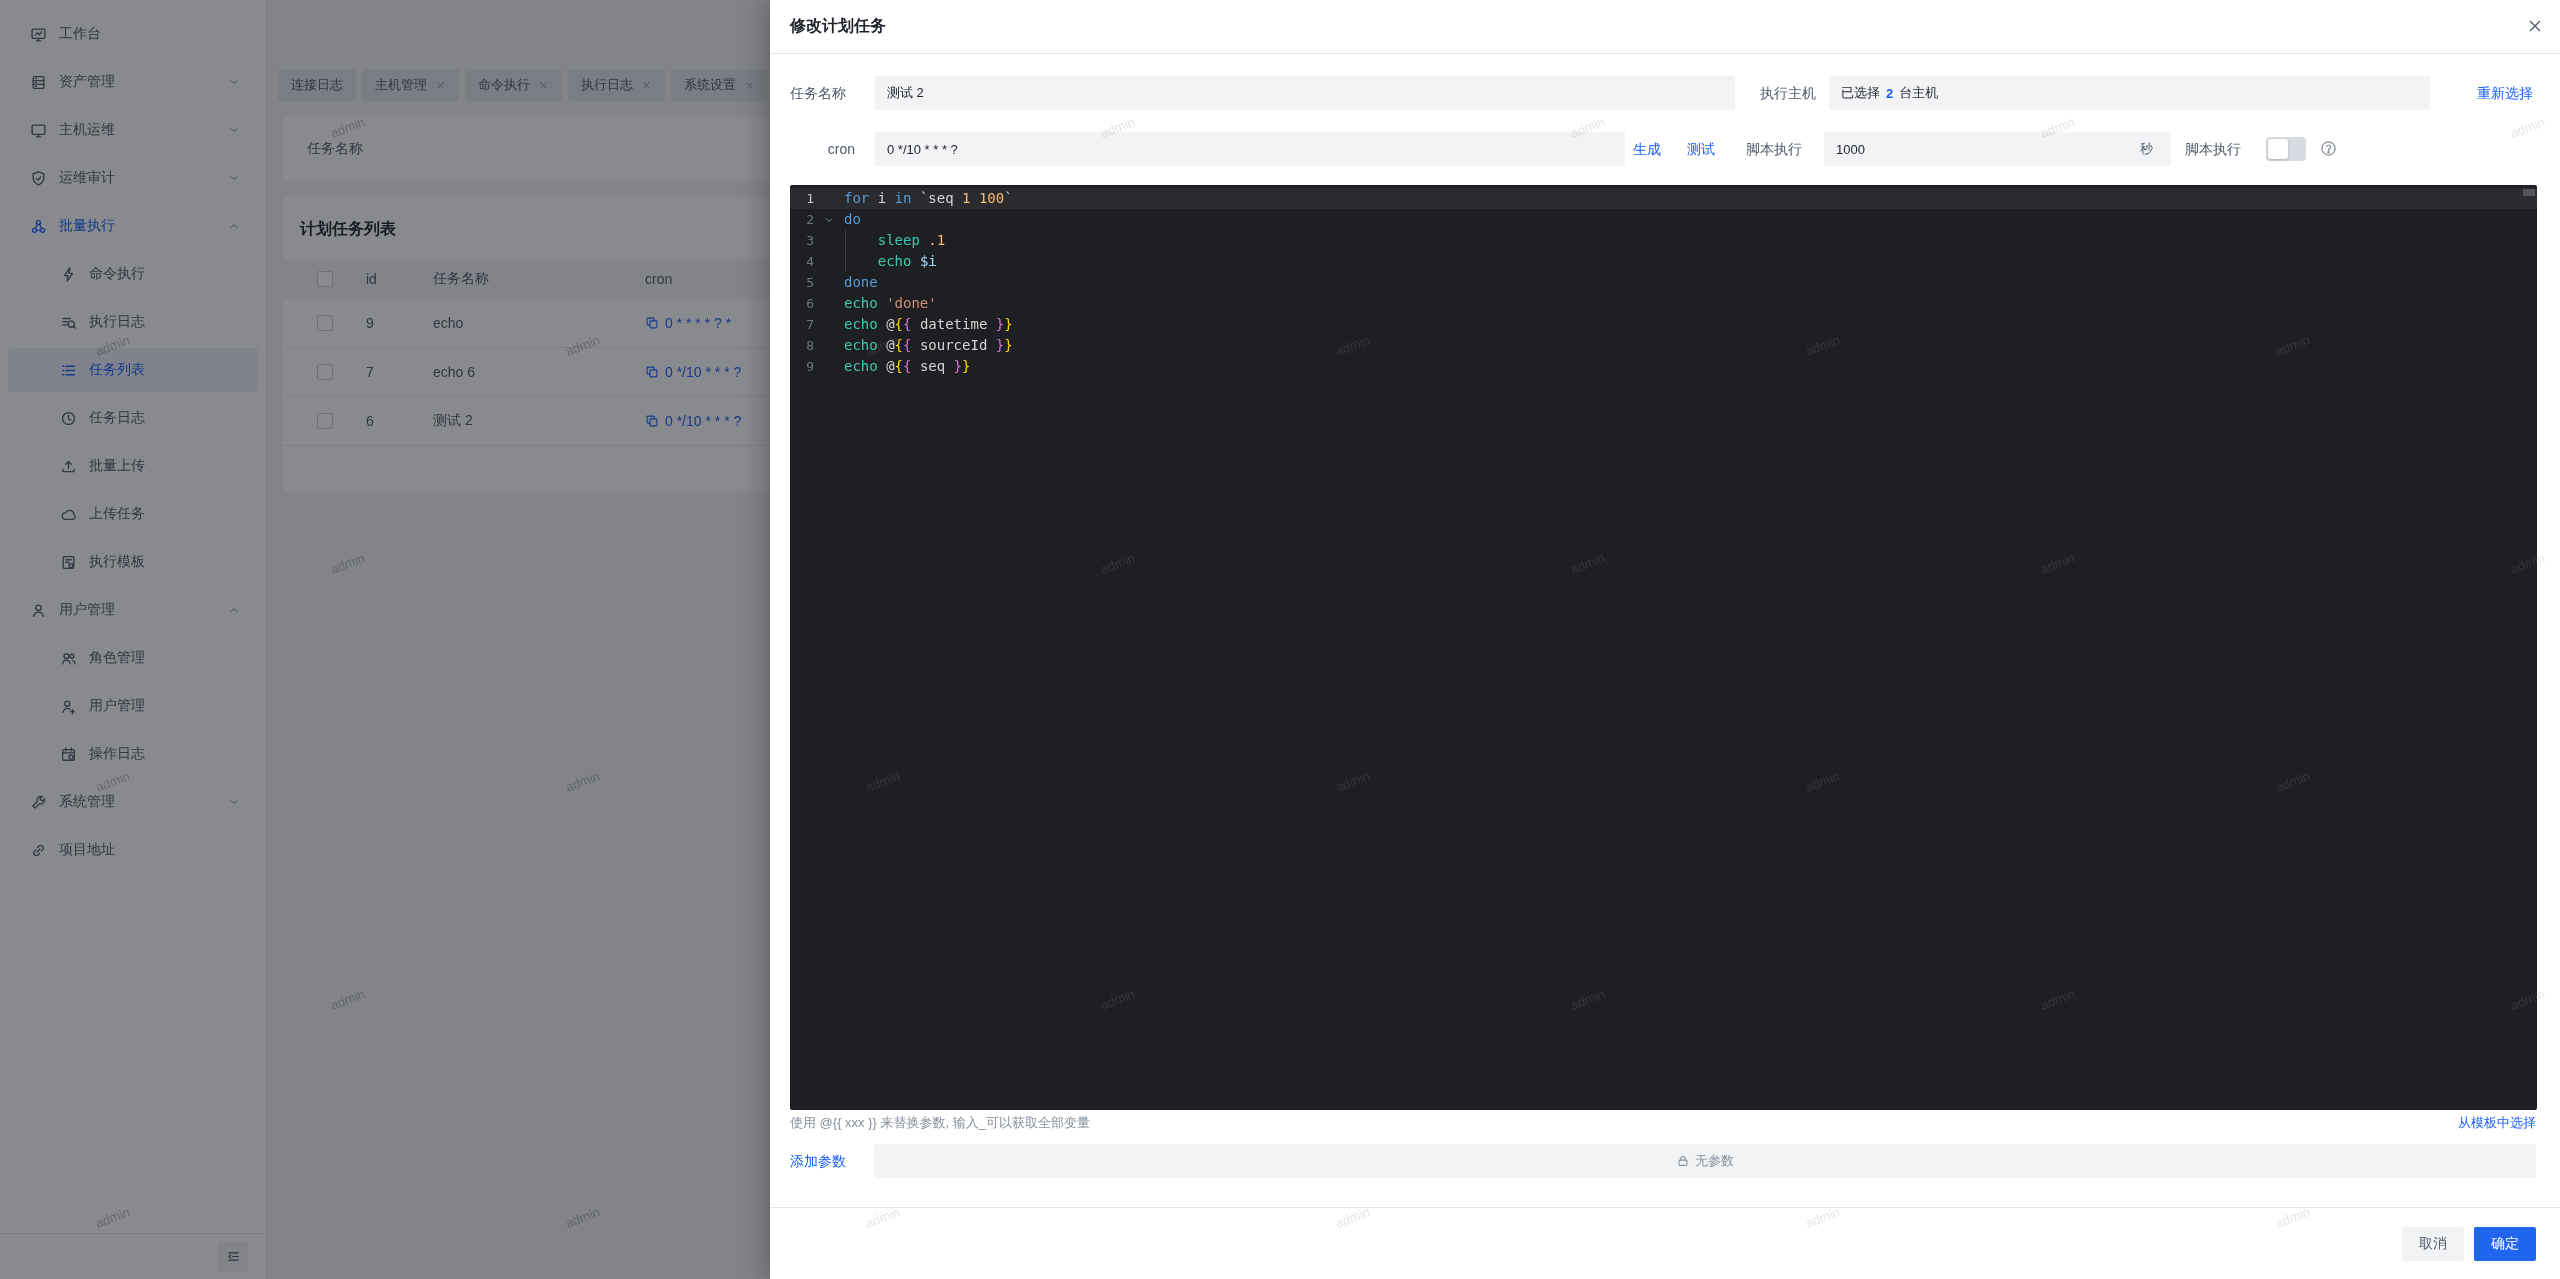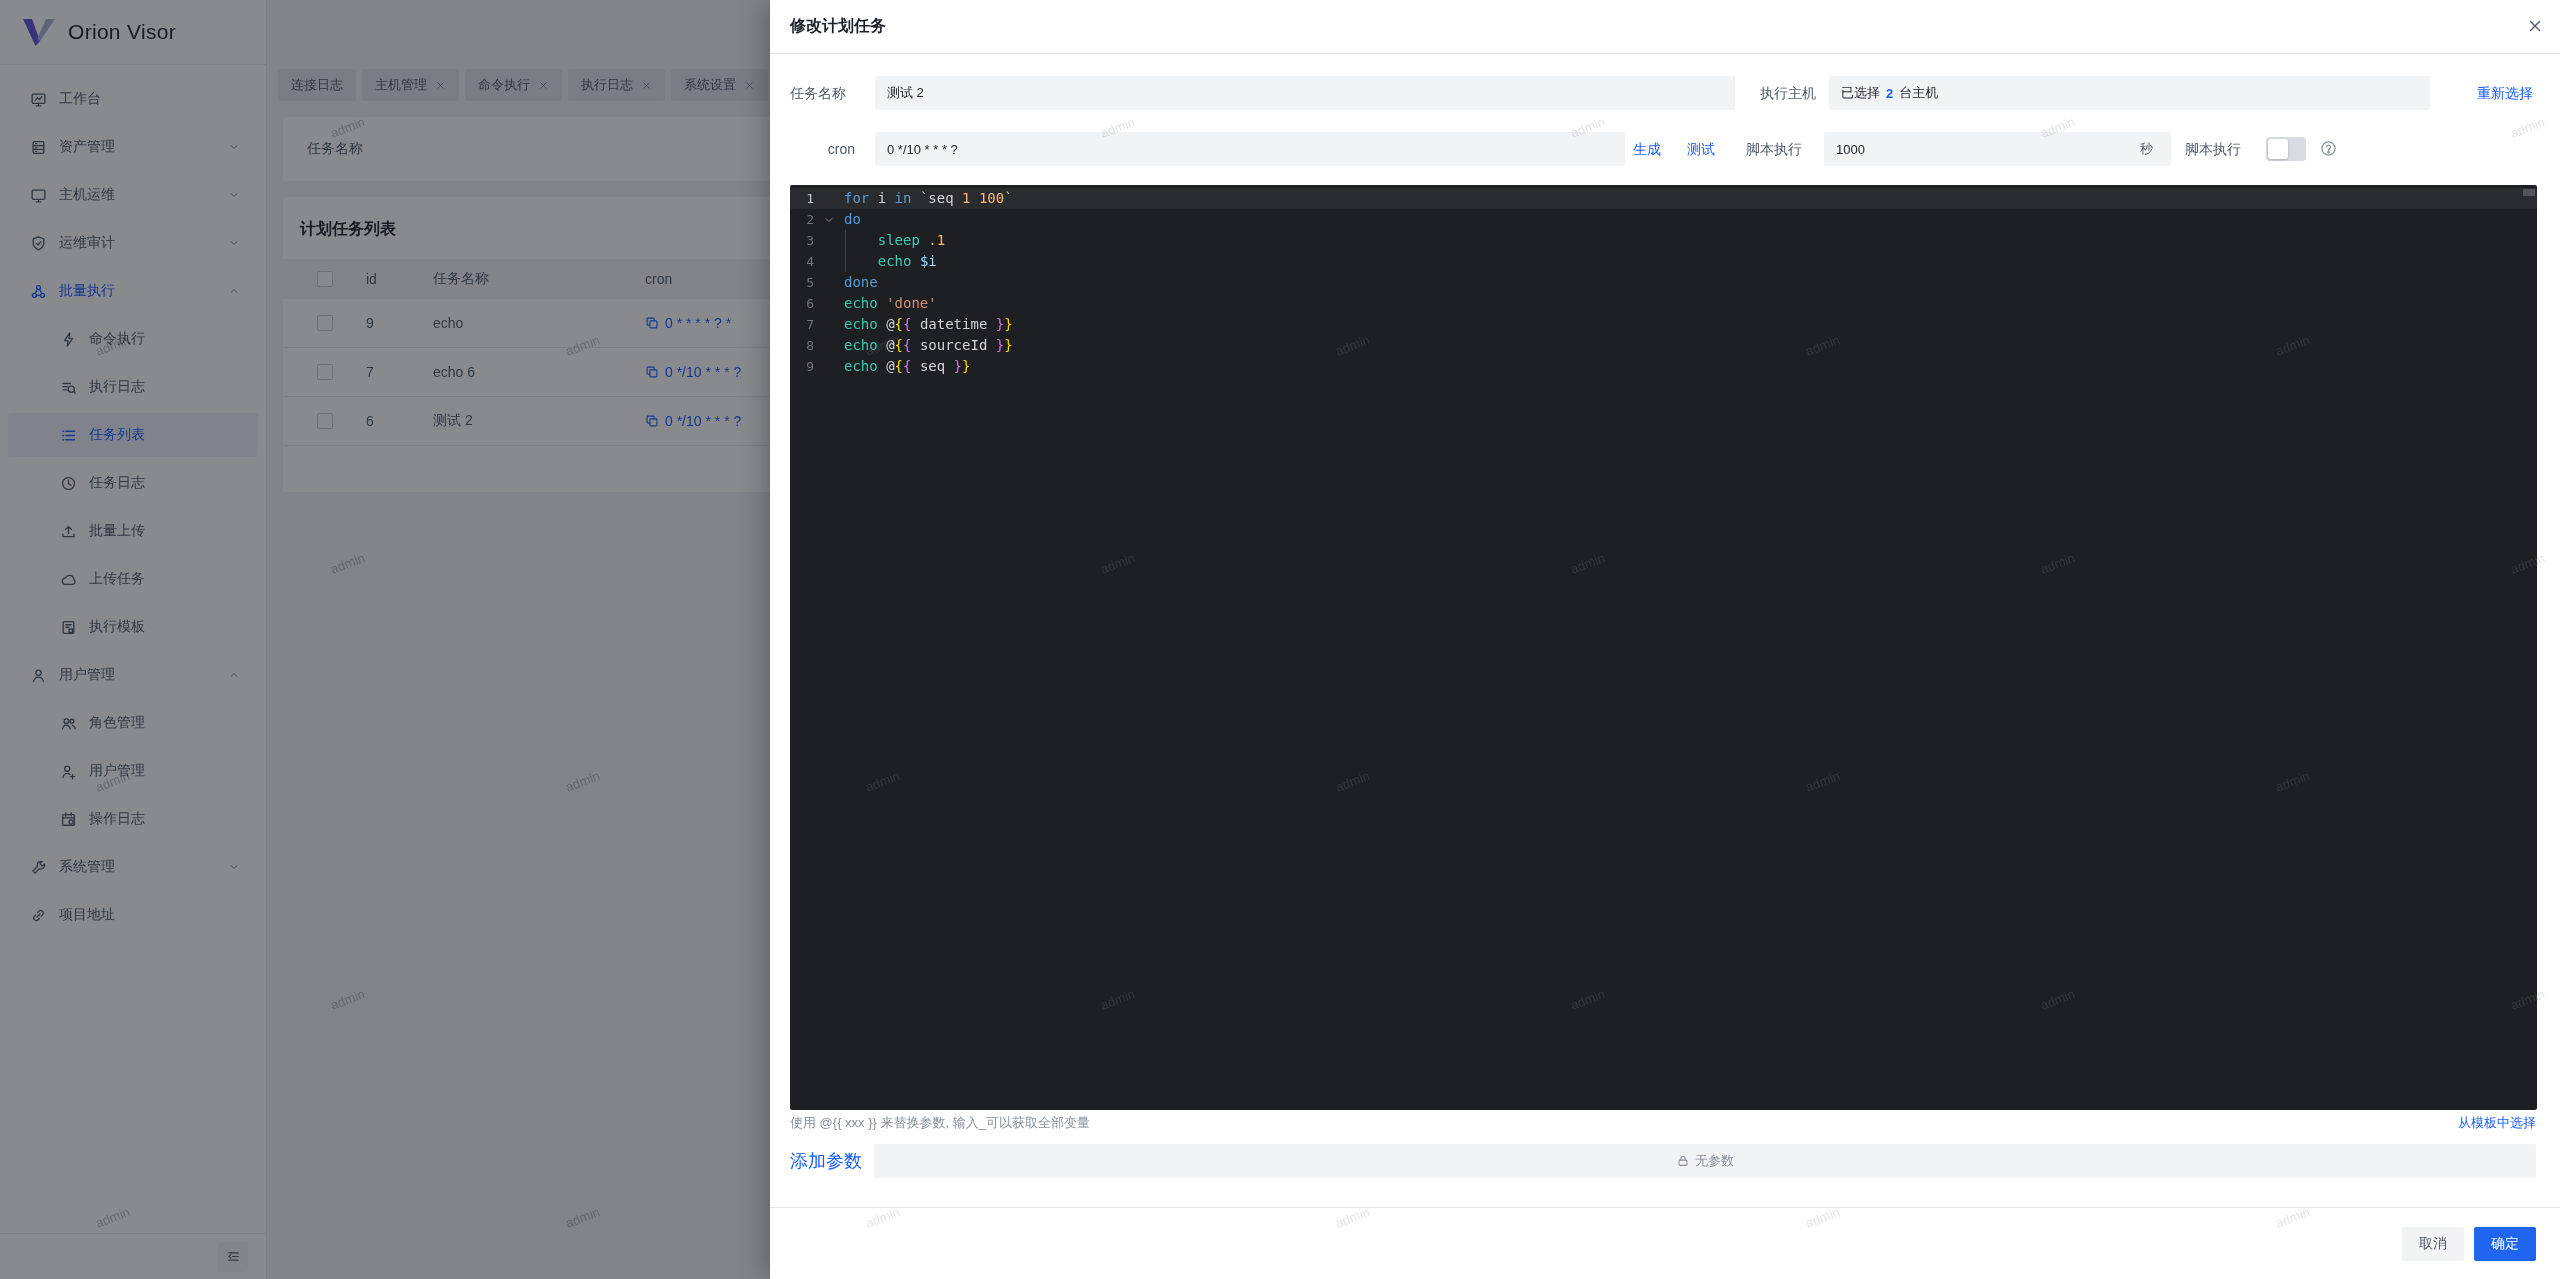"Orion Visor" div.logo-row { html: <div> <svg> <polygon></polygon> <polygon></polygon> </svg> <span>Orion Visor</span> </div> -> none }
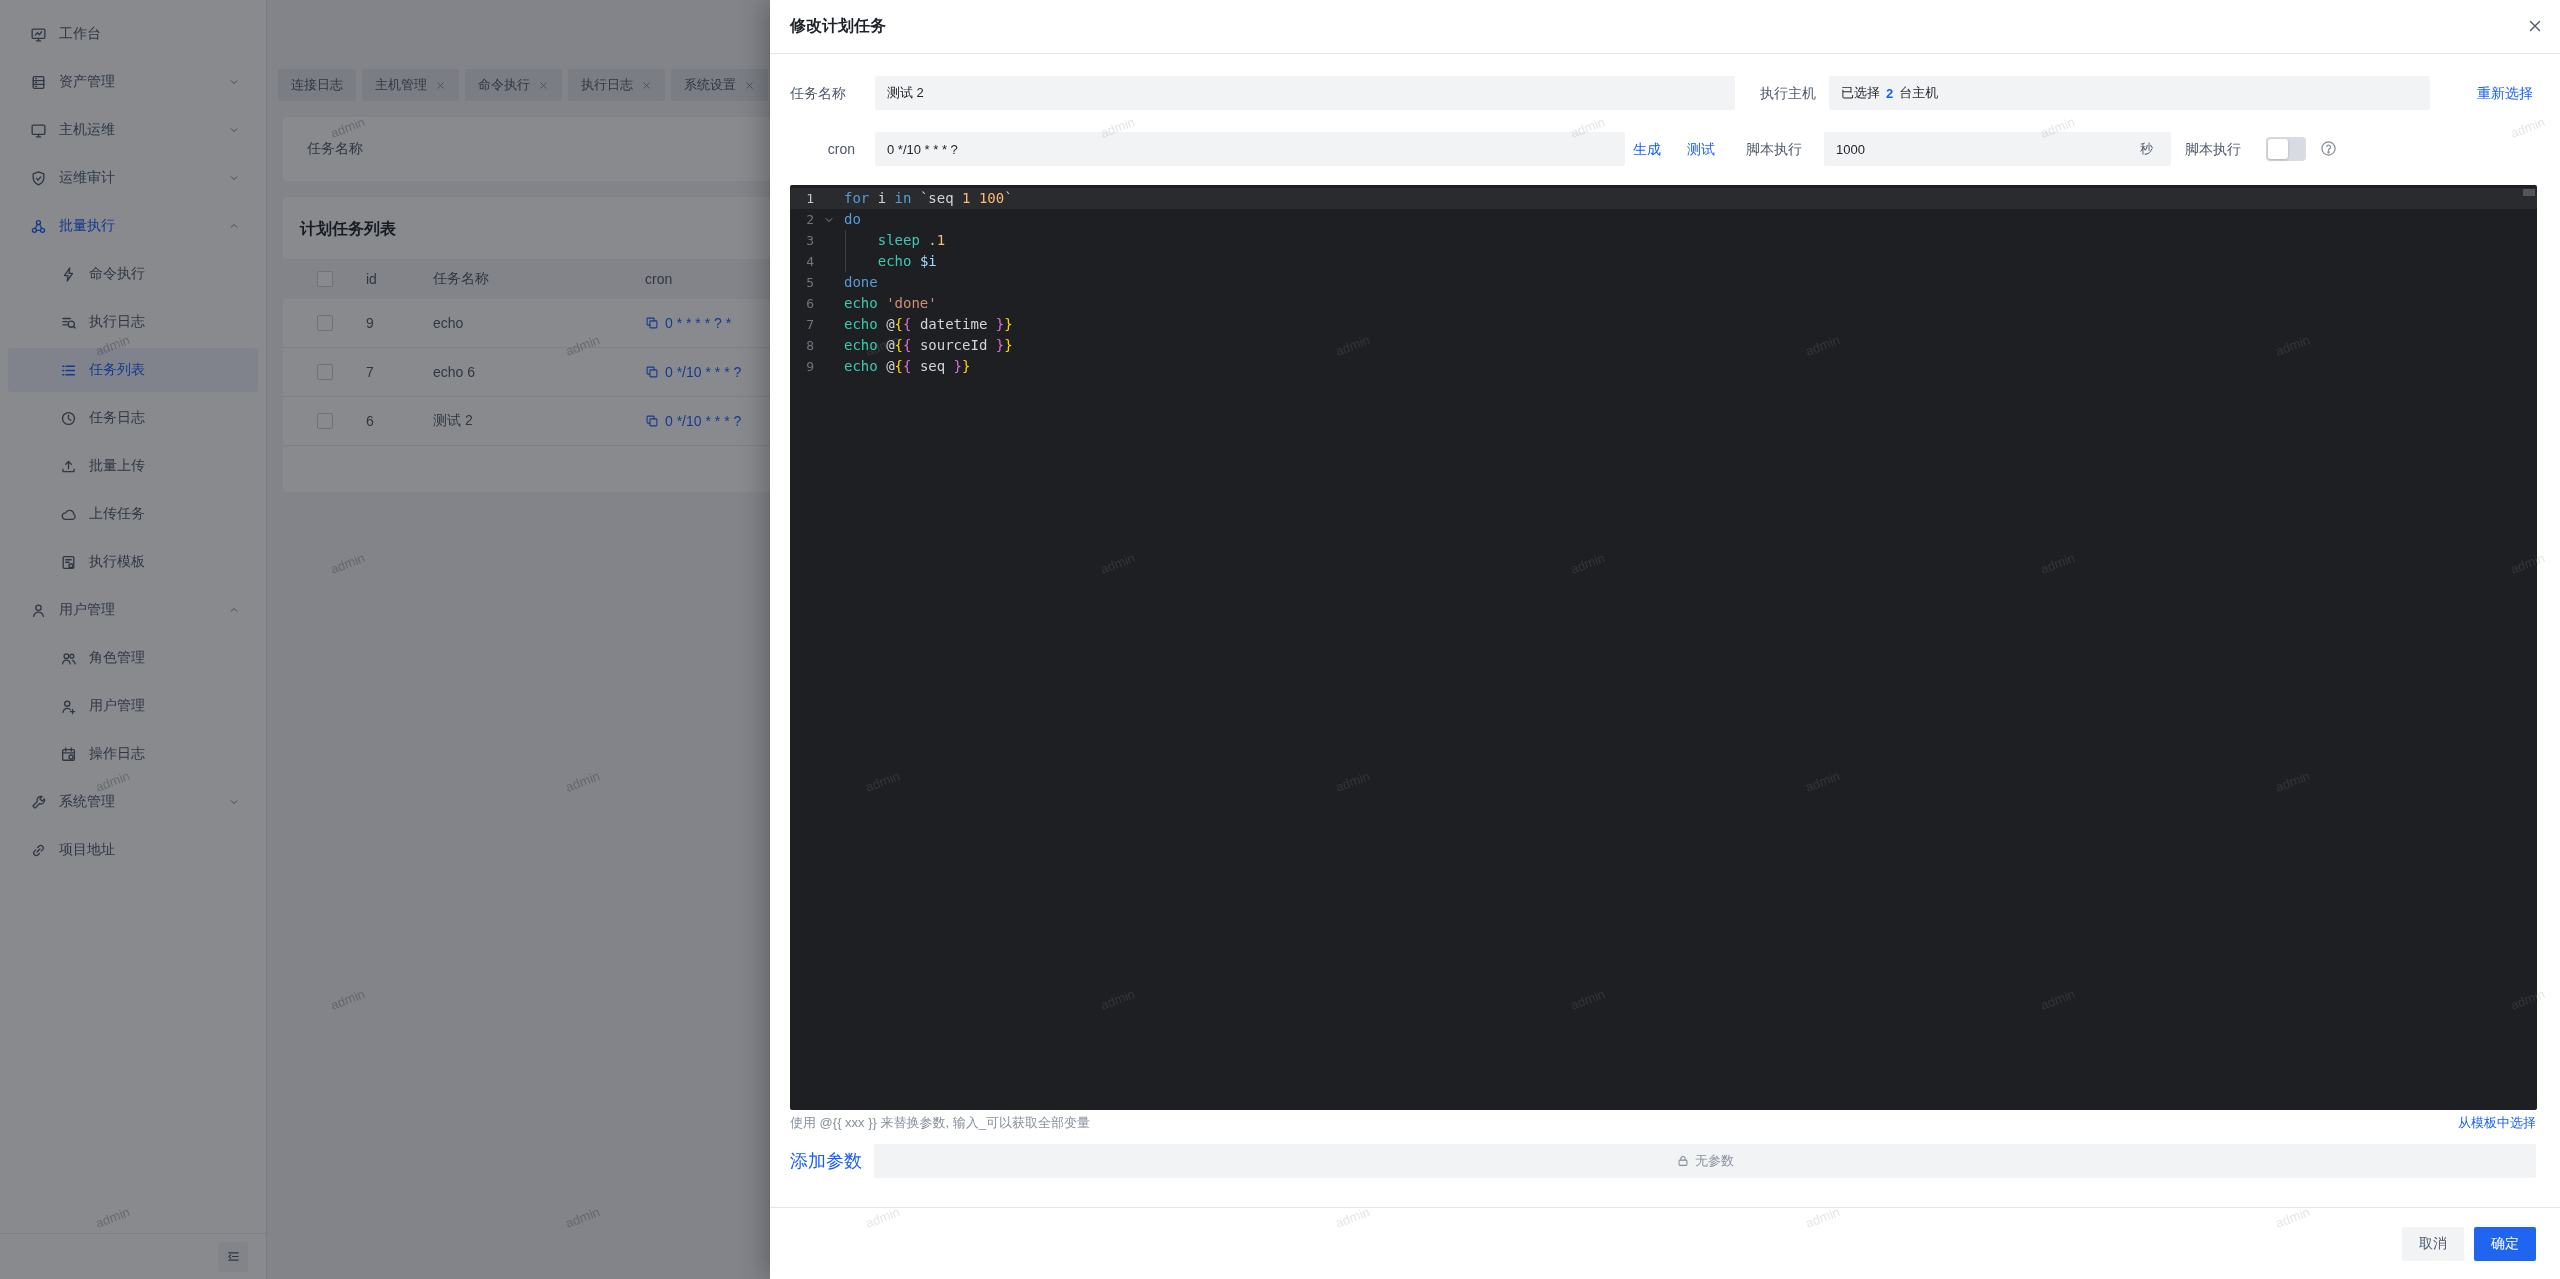"添加参数" .add-param { font-size: 18px -> 14px }
